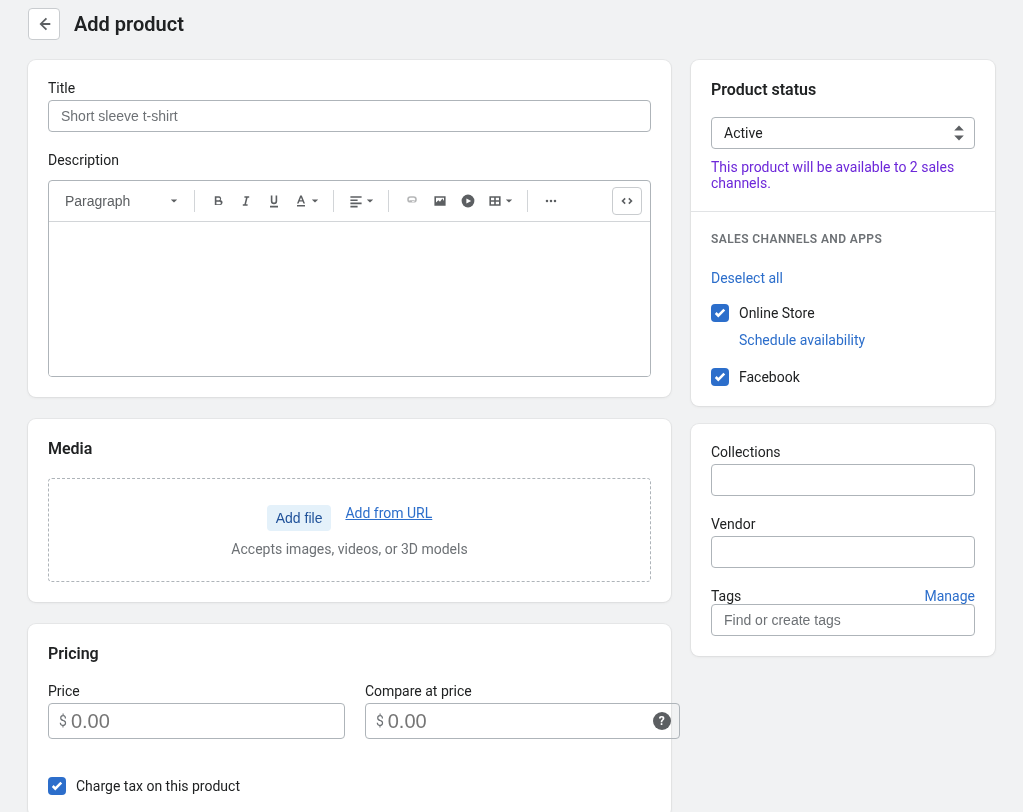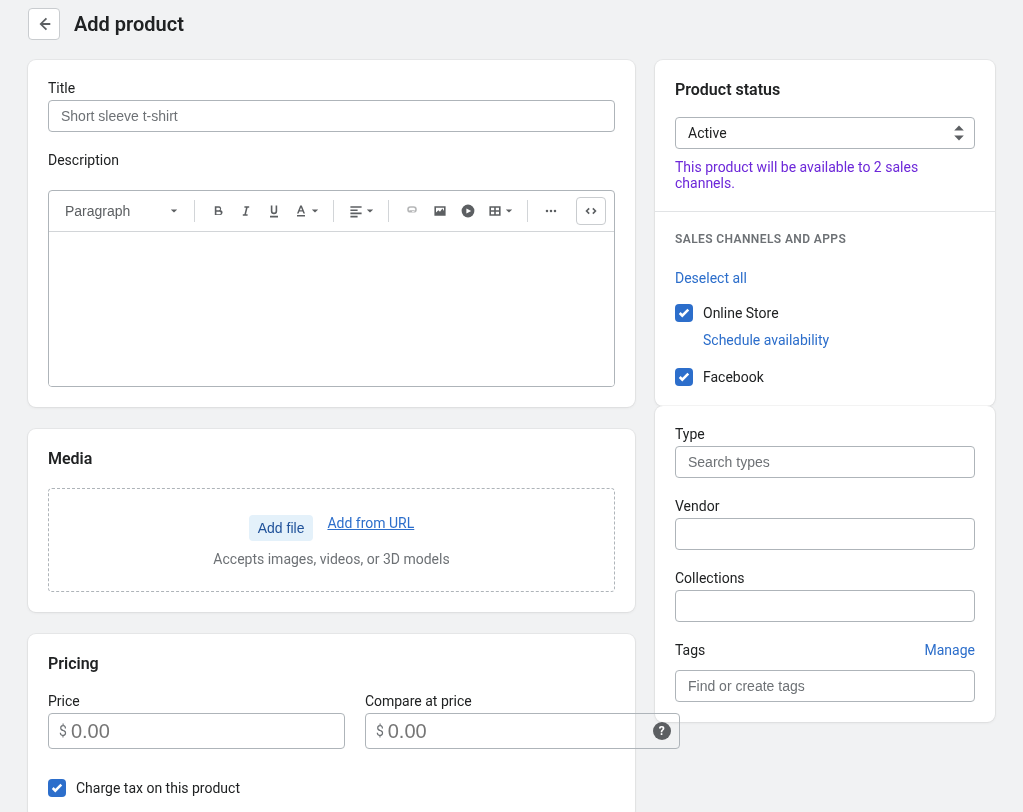"Product status" .side-col { gap: none -> 18px; width: 340px -> 304px }
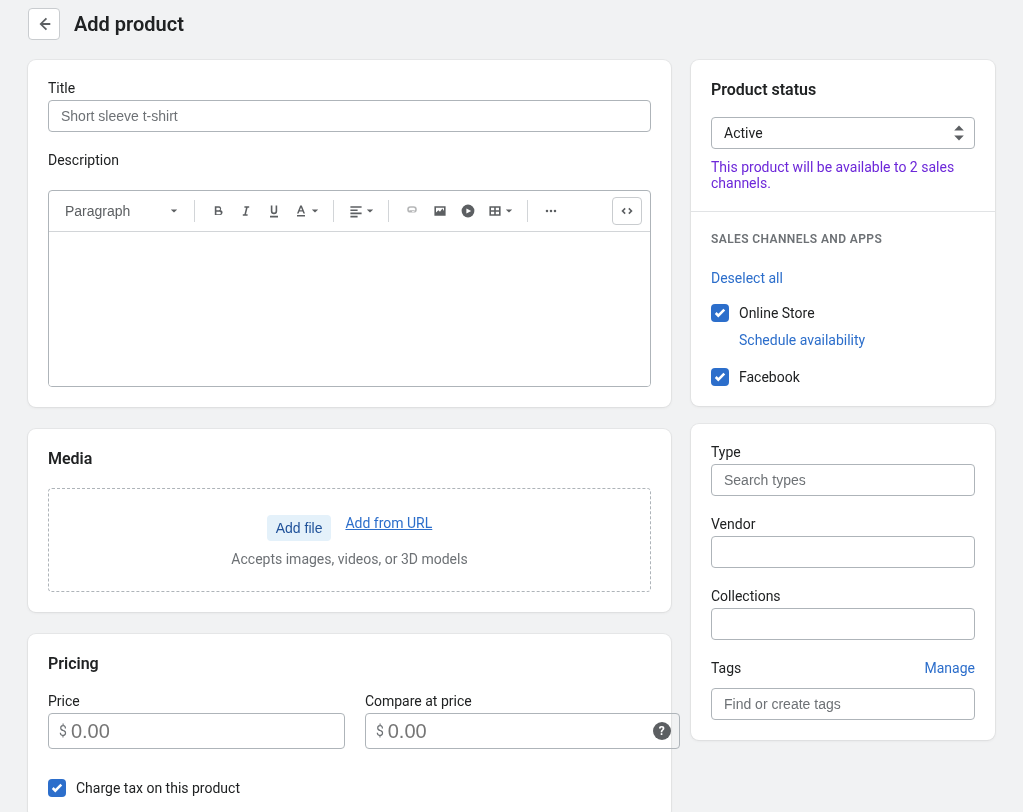"Paragraph" .rte { margin-top: 22px -> 12px }
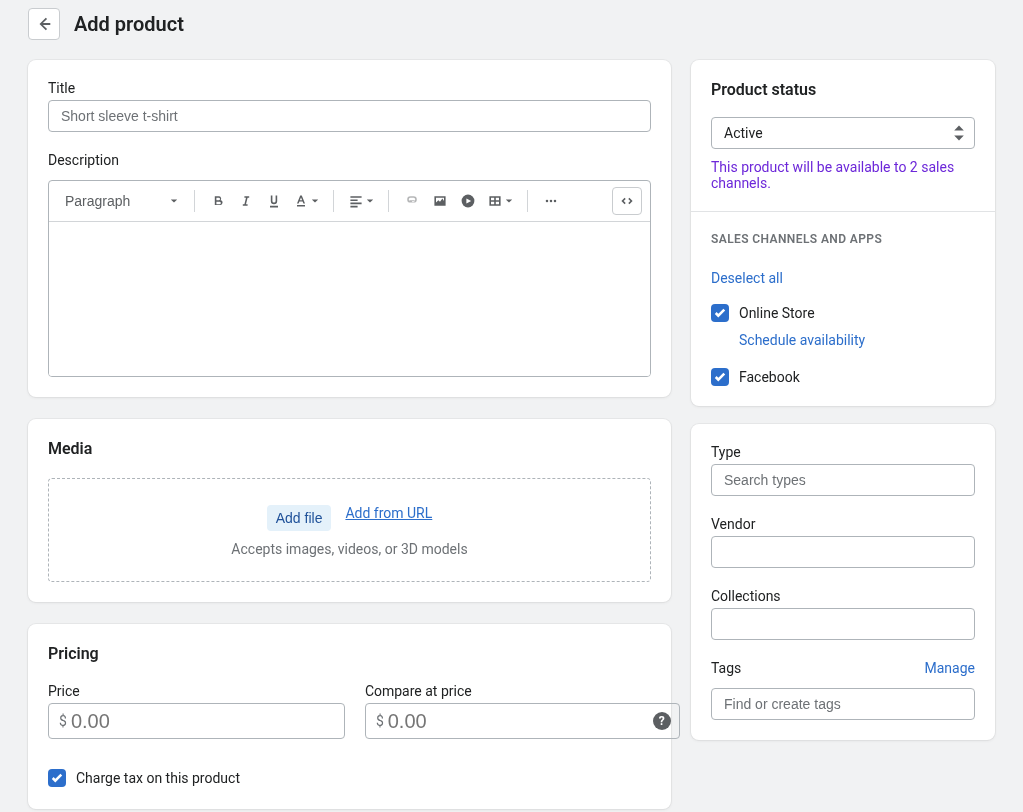"Type" div.field-group { html: <div> <label>Type</label> <input> </div> -> none }
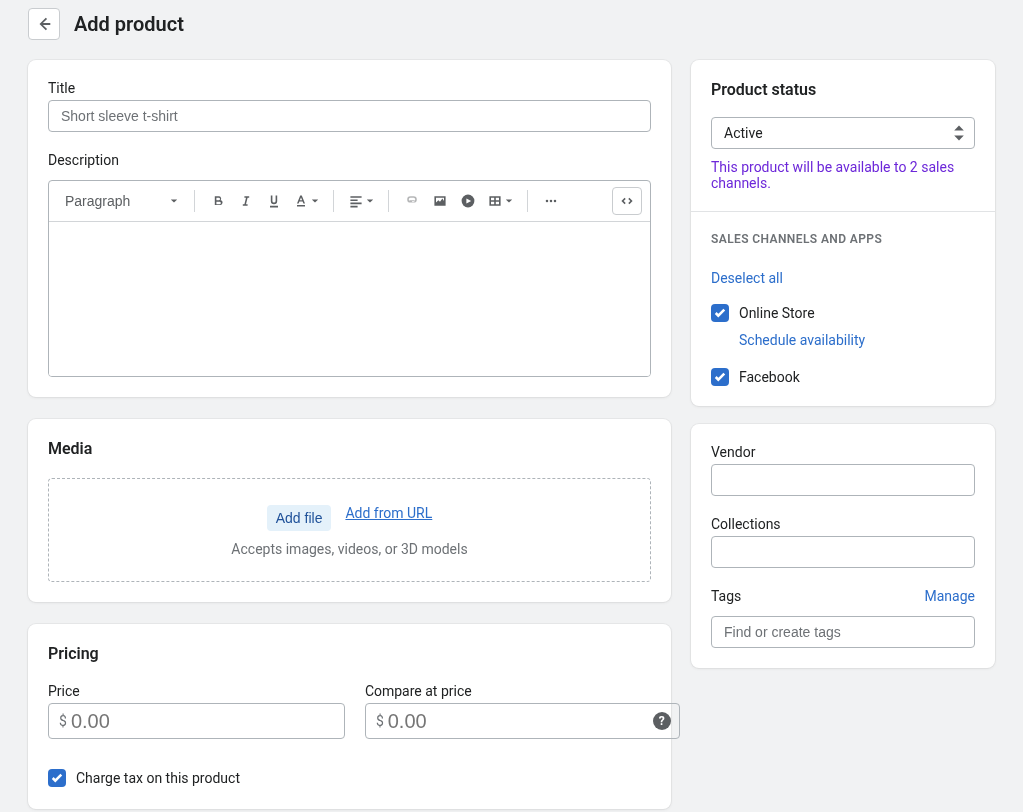"Vendor" div.field-group { order: before "Collections" -> after "Collections" }
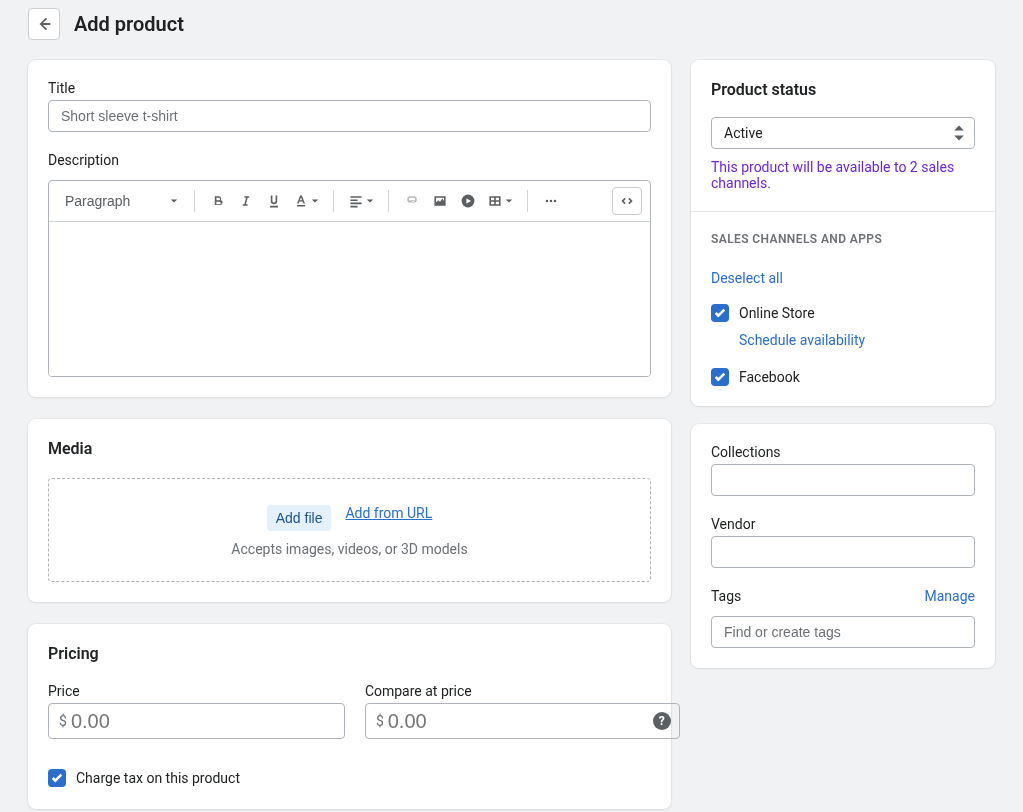"Tags" .field-label-row { margin-bottom: 12px -> 0 }
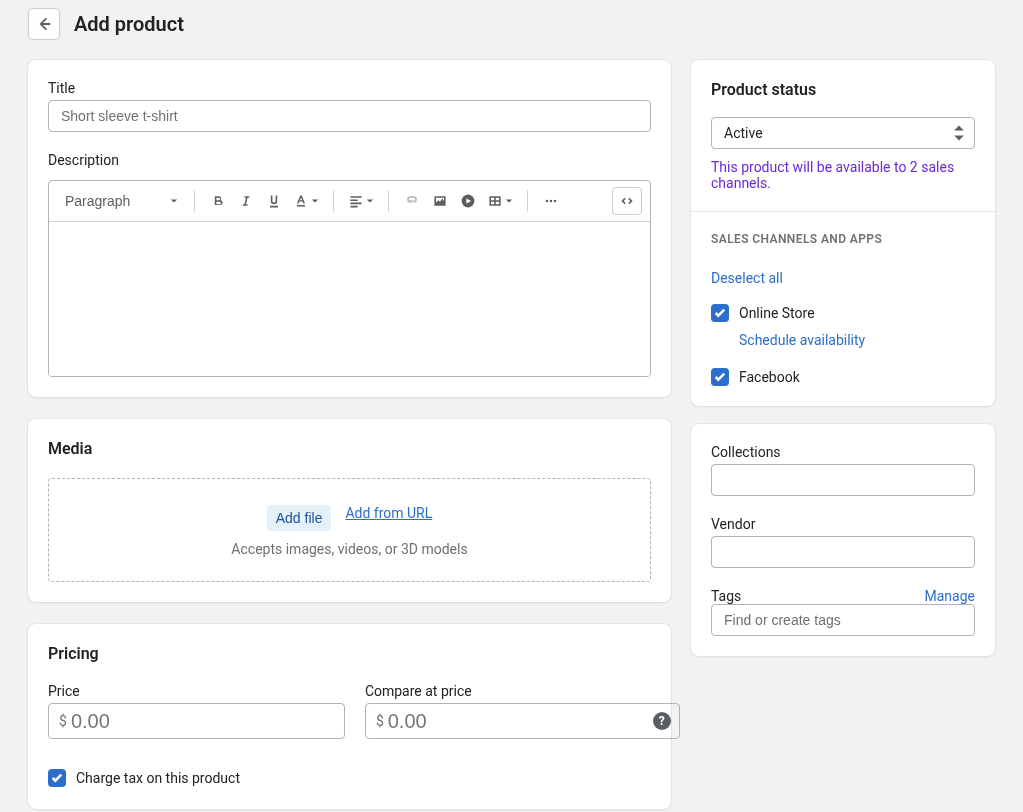"Charge tax on this product" .checkbox-row { margin-top: 30px -> 38px }
